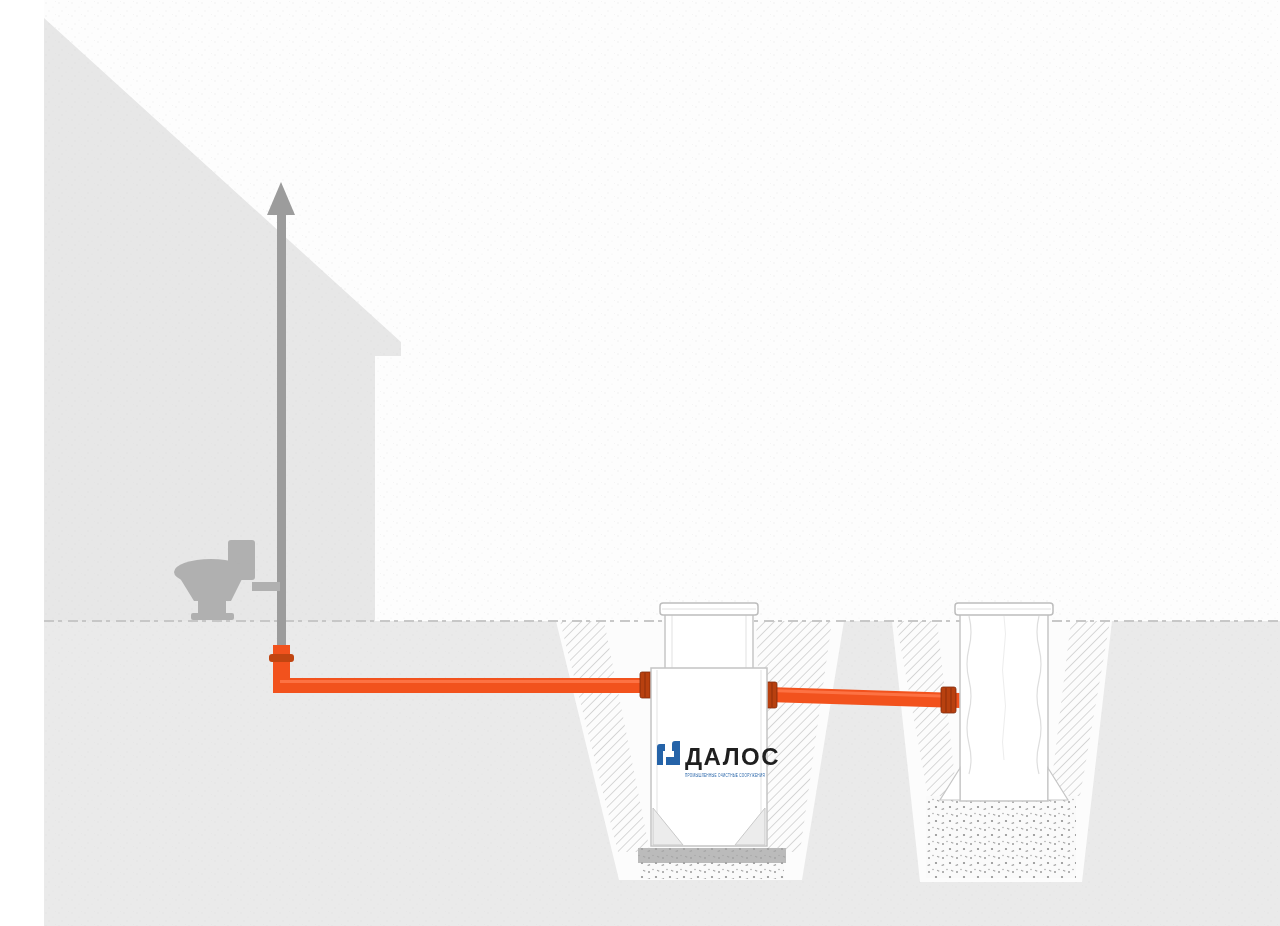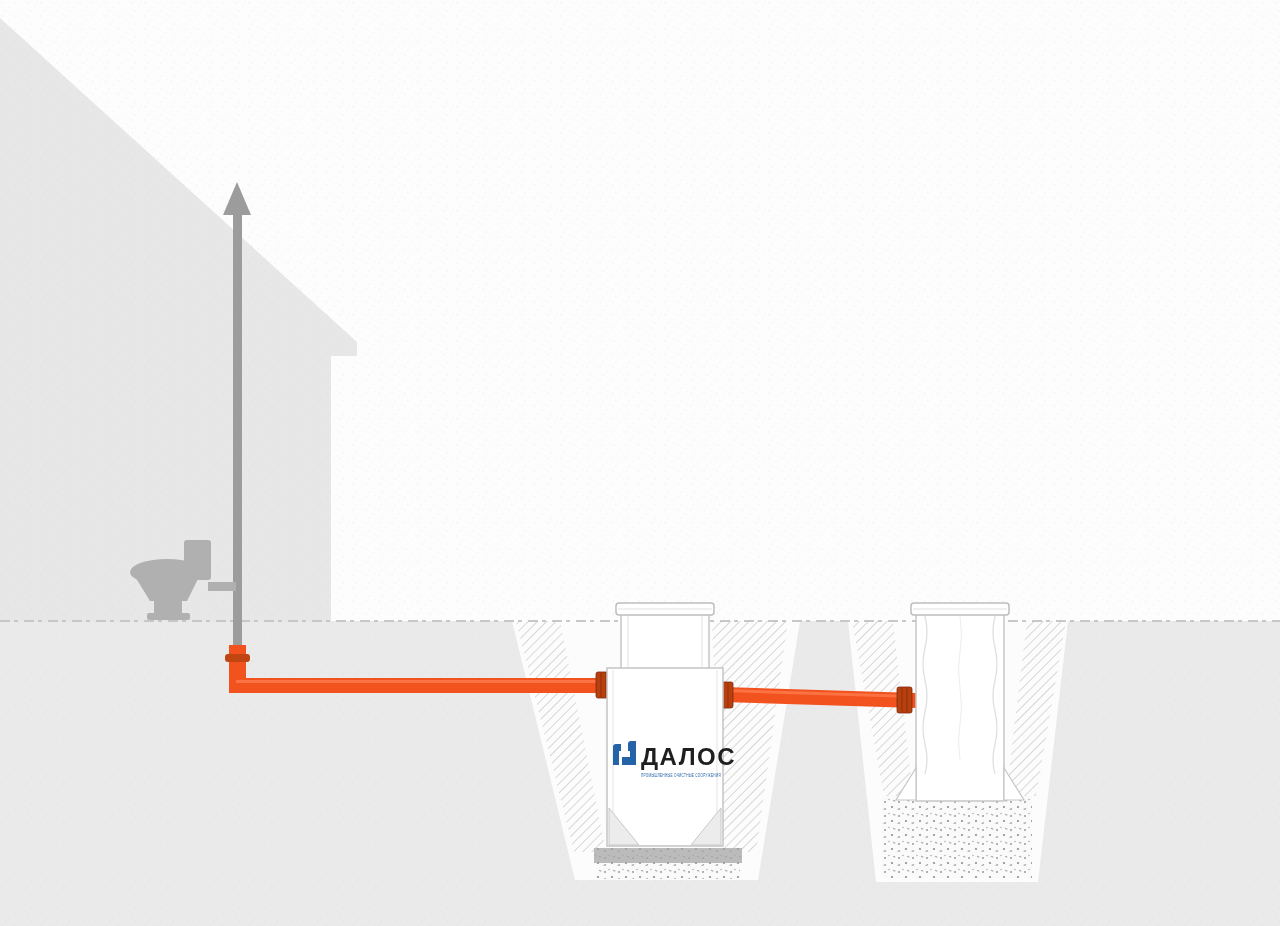"ДАЛОС" #canvas-wrap { margin-left: none -> 44px }
